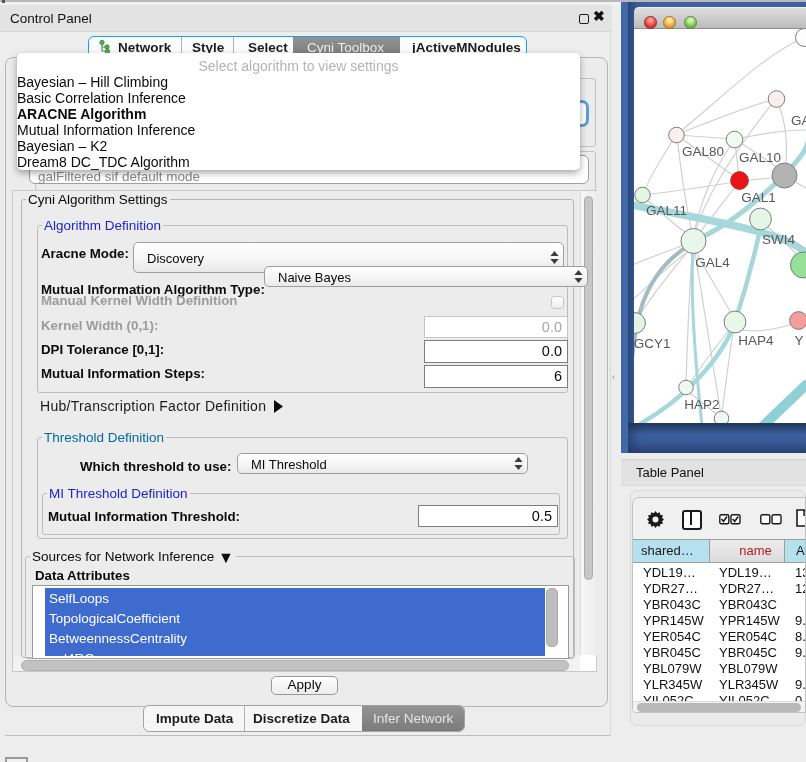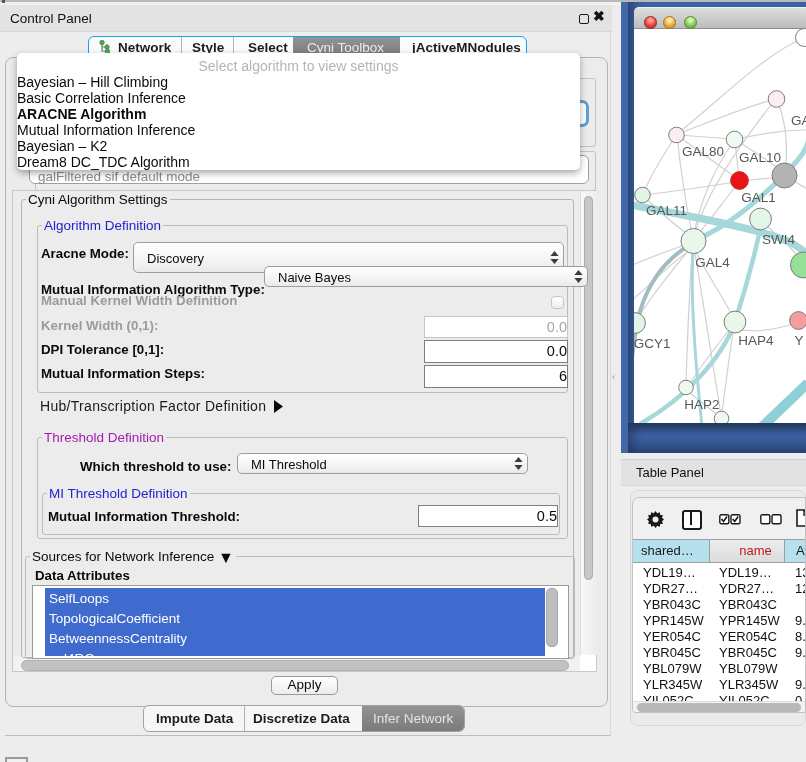"0.0" .fld { padding-right: none -> 5px }
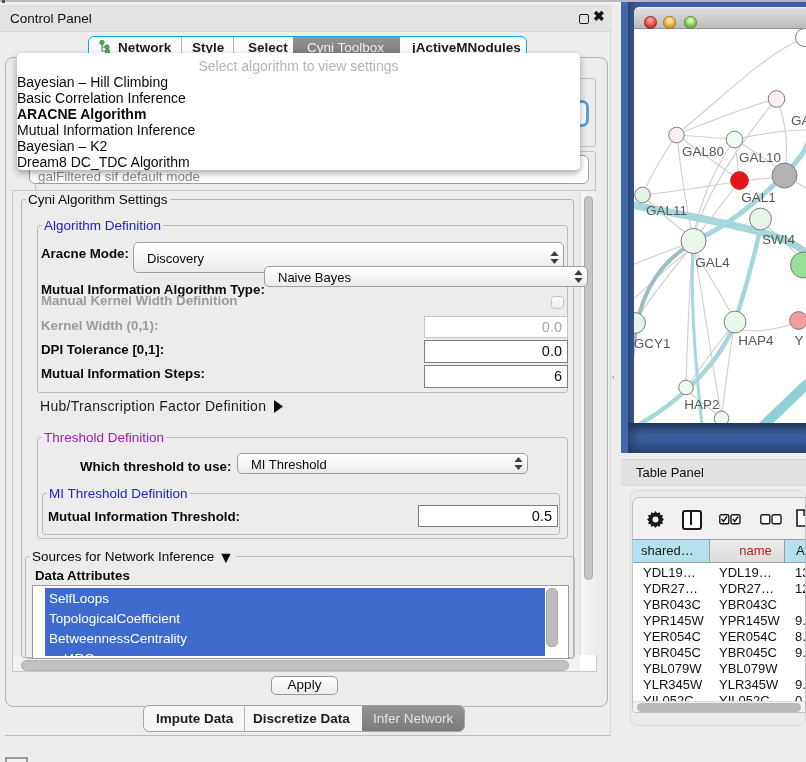"Threshold Definition" span.t { color: #a21caf -> #0369a1 }
